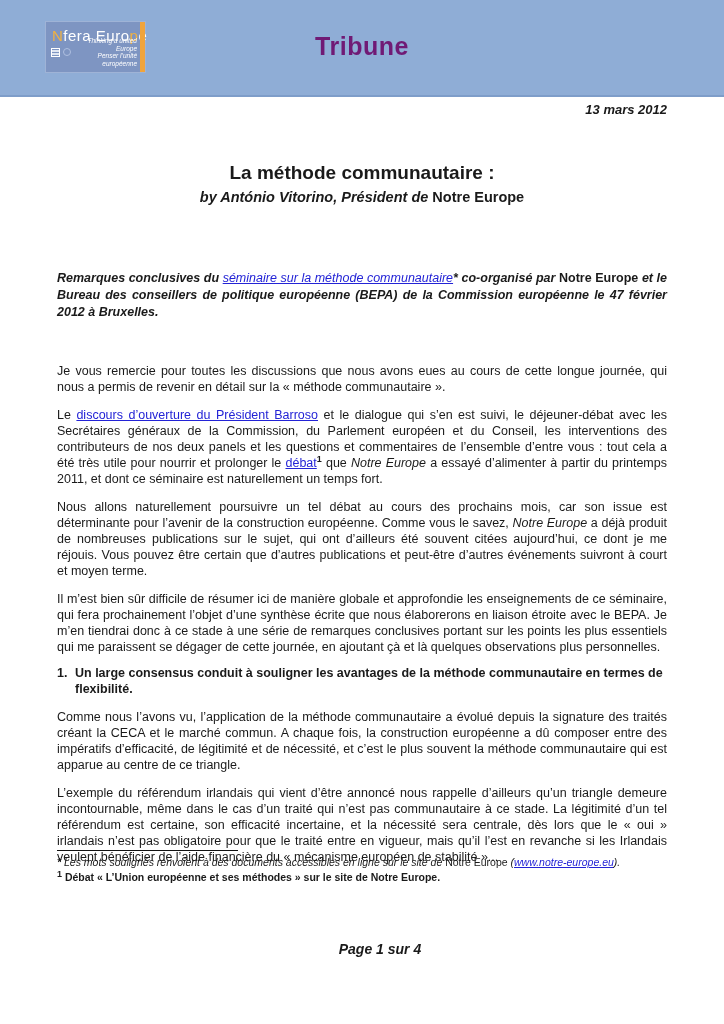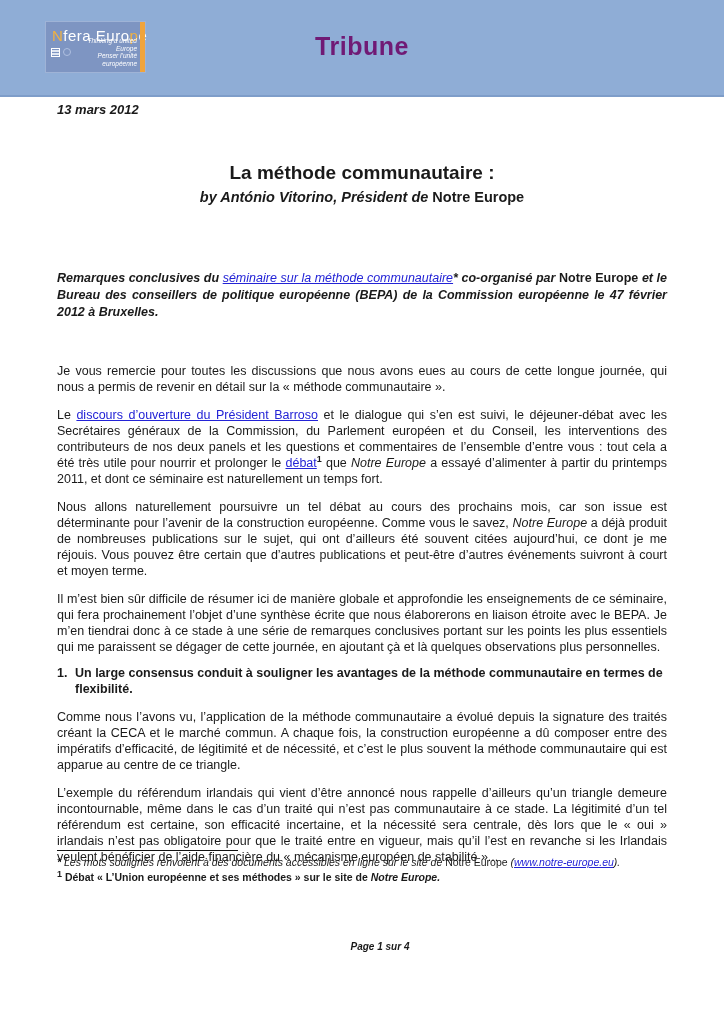"13 mars 2012" .date-line { text-align: none -> right }
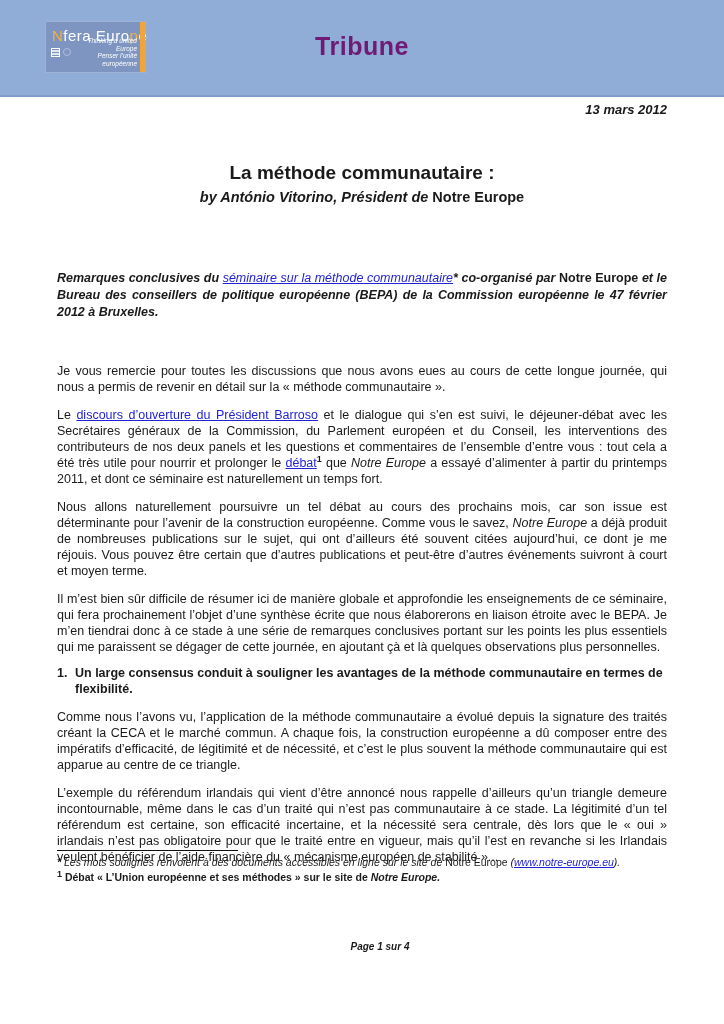"Notre Europe." .fn2 .org { font-style: italic -> none }
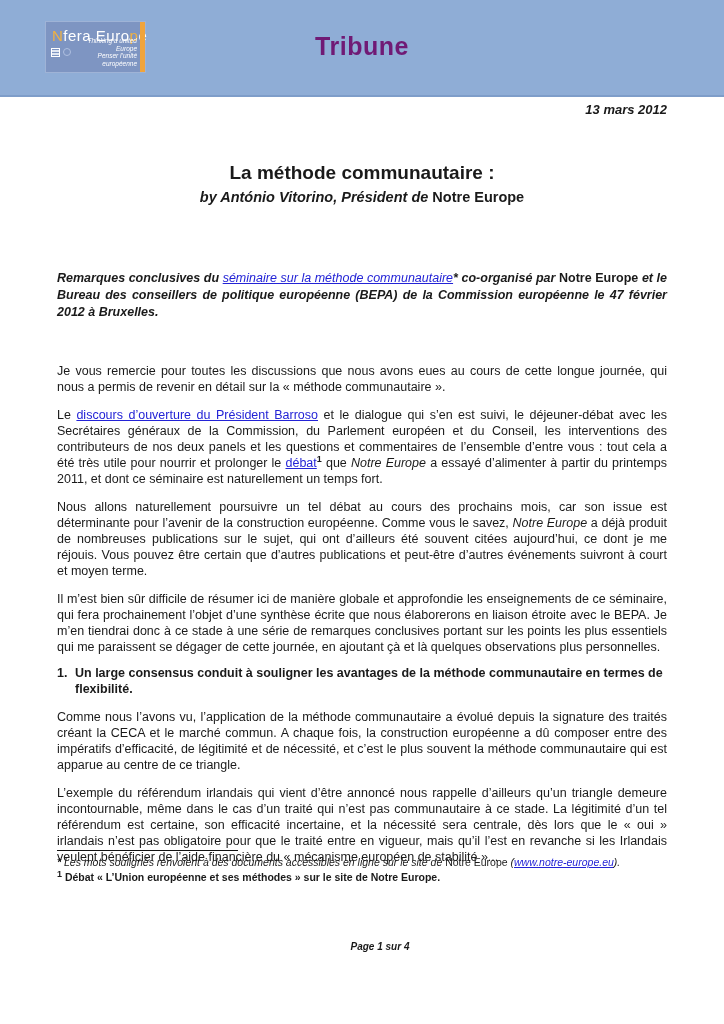"Page 1 sur 4" .page-num { font-size: 10px -> 14px }
